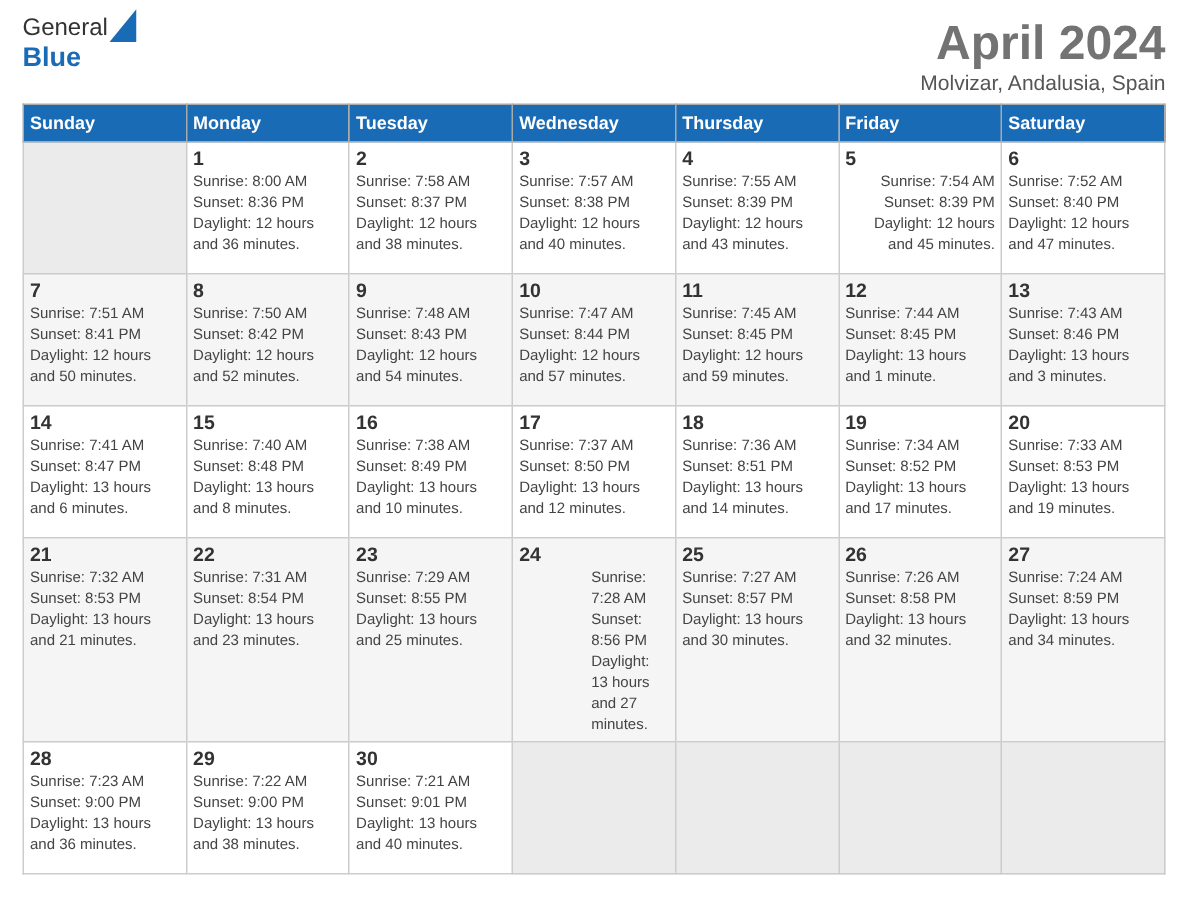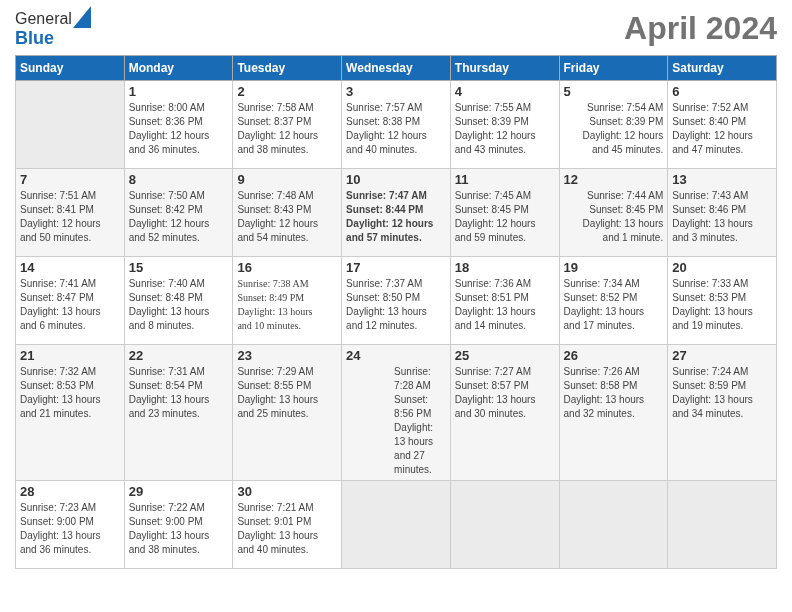"Molvizar, Andalusia, Spain" div.location { html: none -> <div>Molvizar, Andalusia, Spain</div> }
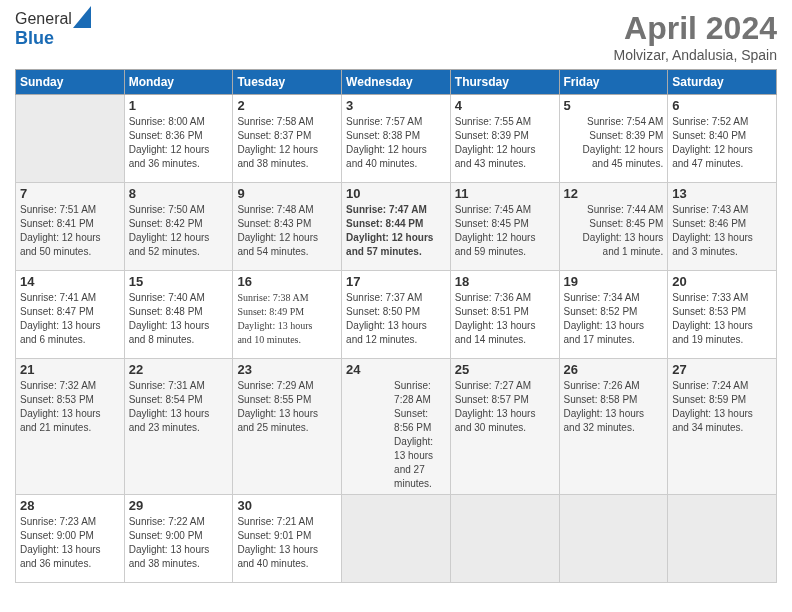"Sunrise: 7:47 AM" div.day-info { font-weight: bold -> none }
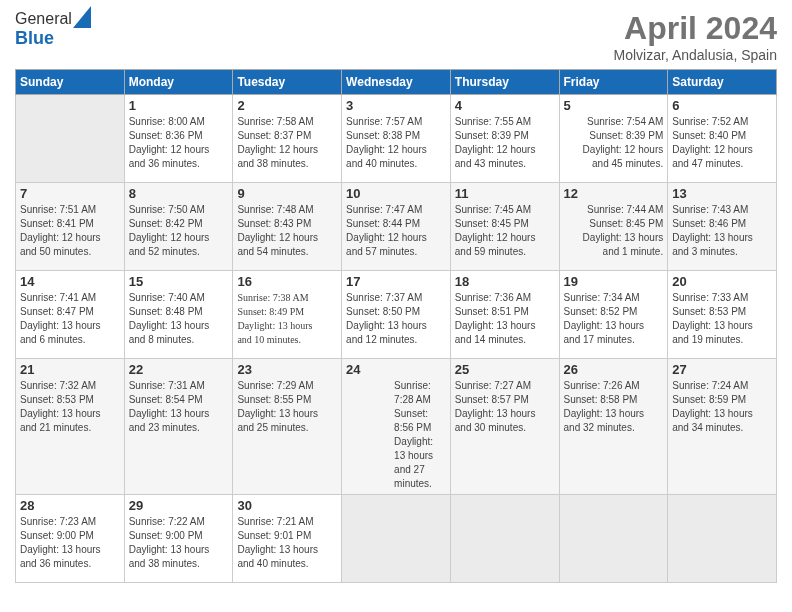"Sunrise: 7:44 AM" div.day-info { text-align: right -> none }
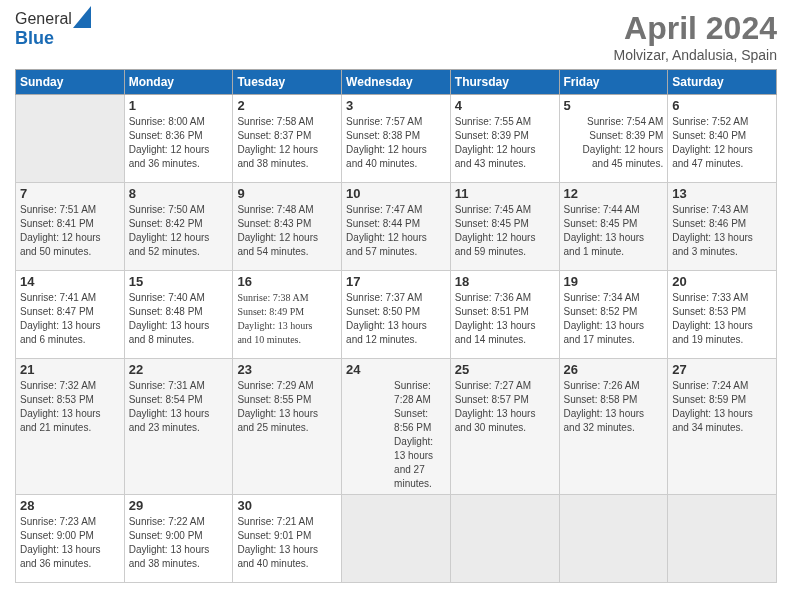"Sunrise: 7:38 AM" div.day-info { font-family: Liberation Serif, serif -> none }
